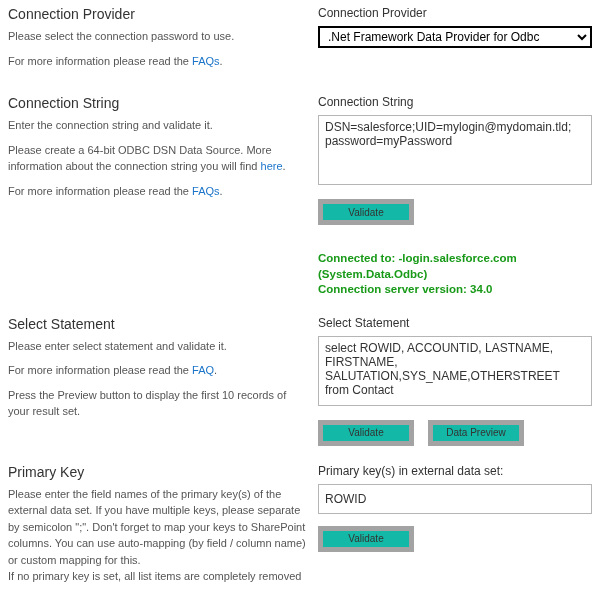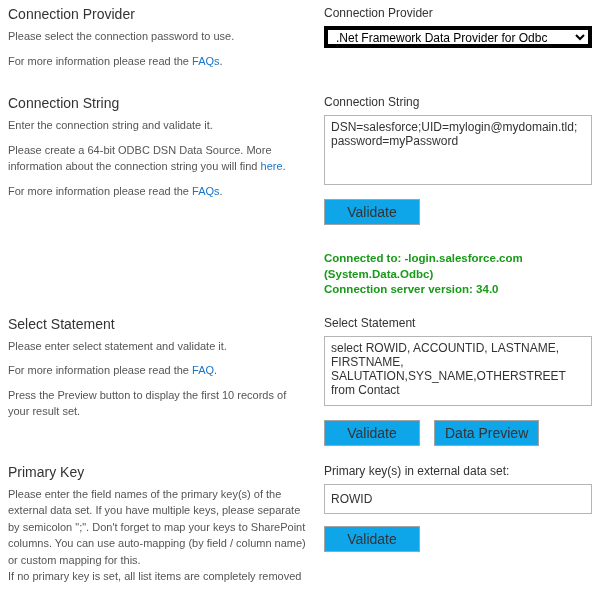"Connection Provider" .row { gap: 16px -> 10px }
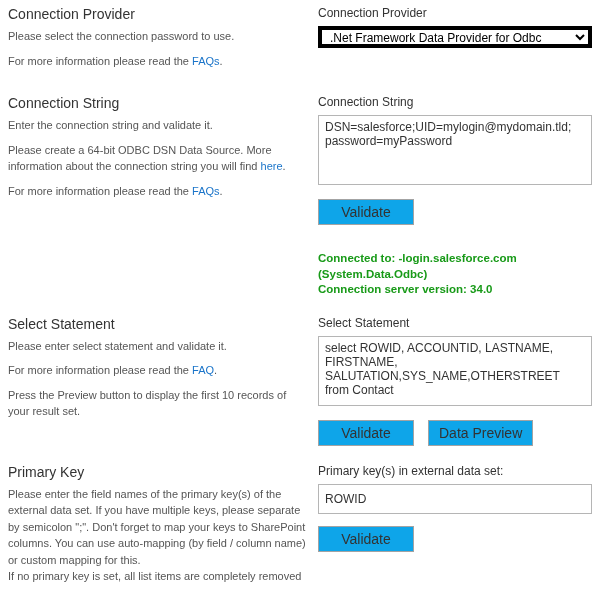".Net Framework Data Provider for" select.drop { border: 4px solid #000000 -> 2px solid #000000 }
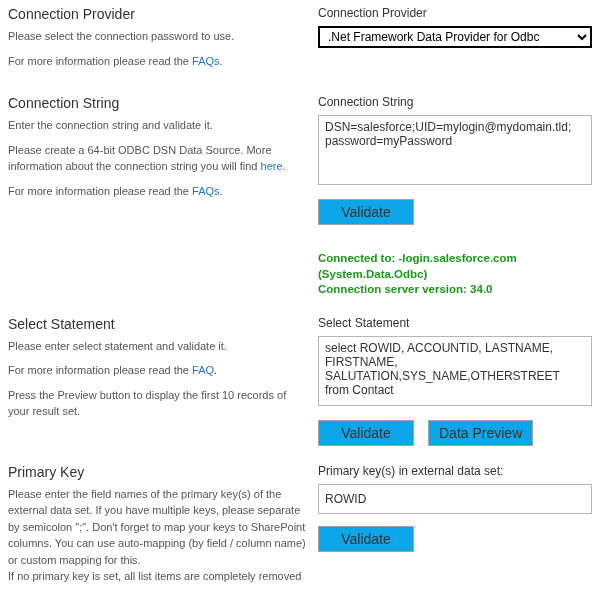"Validate" .btn { background: #0ea5e9 -> #14b8a6; border: 1px solid #a3a3a3 -> 5px solid #a3a3a3; font-size: 14px -> 10px }
